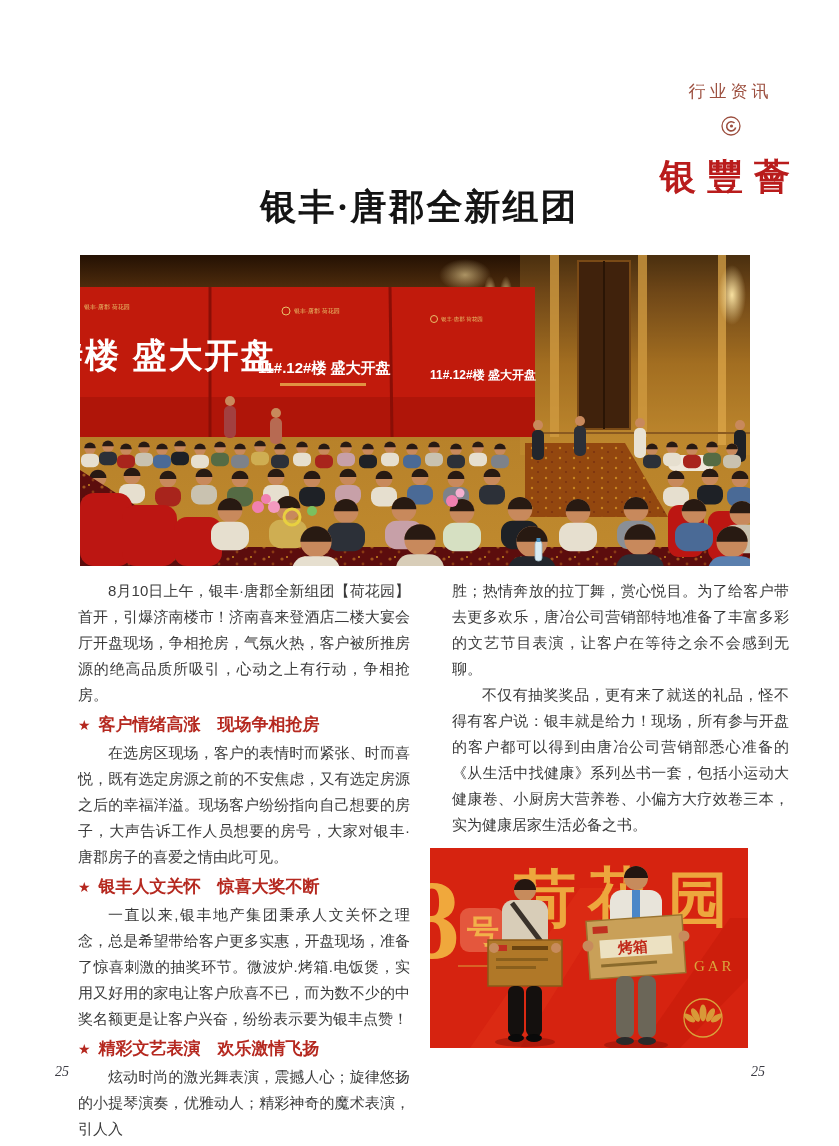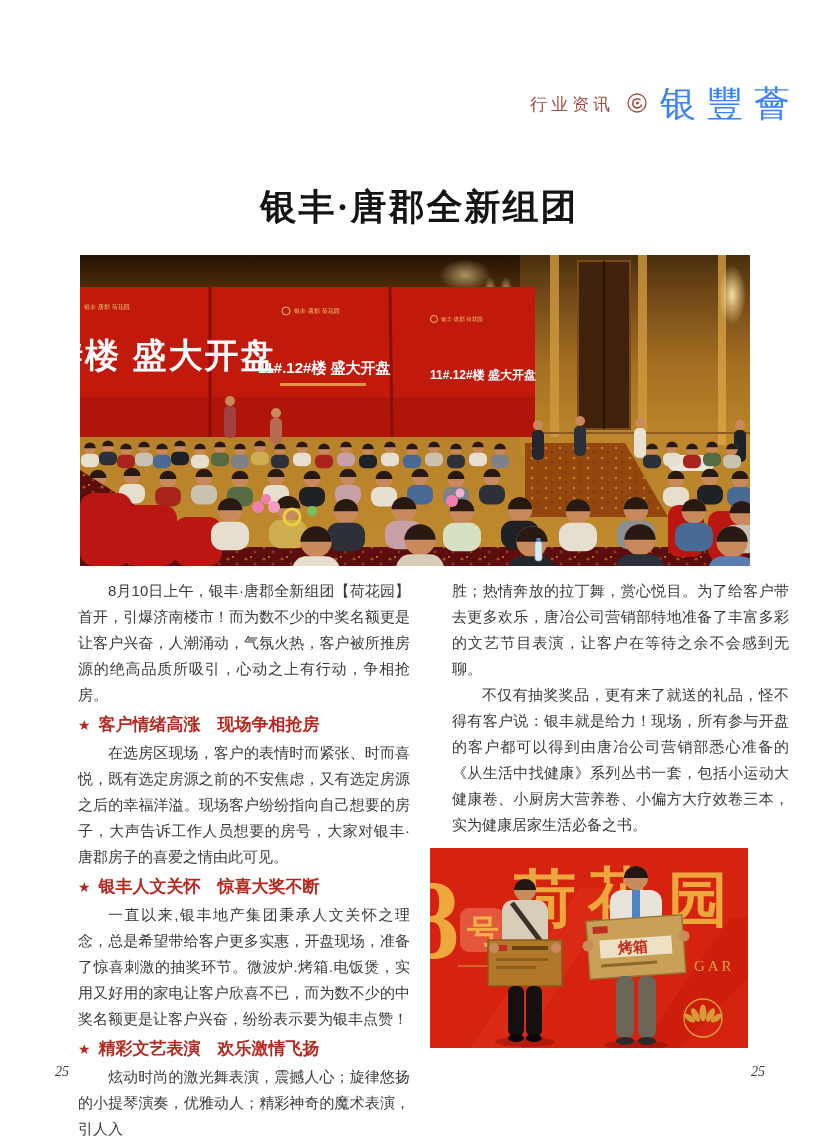"行业资讯" .hd { flex-direction: none -> column }
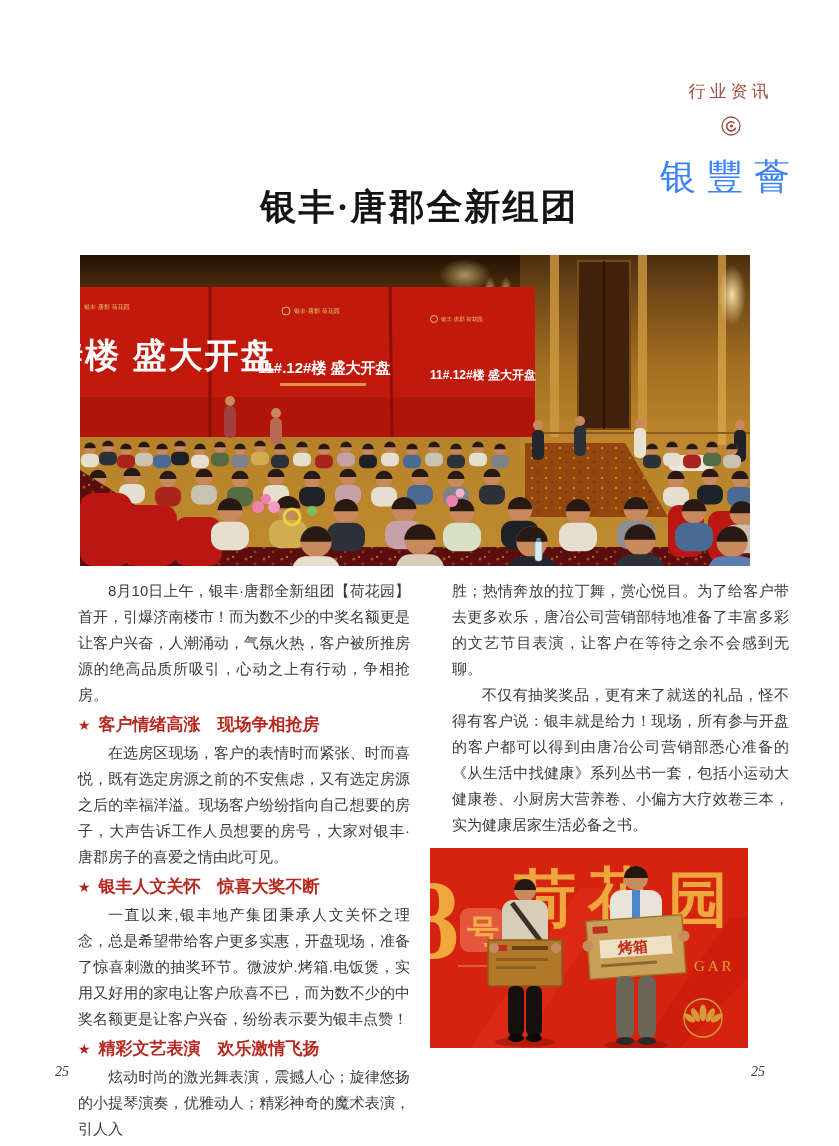"银豐薈" .hd-brand { color: #3b82f6 -> #b91c1c; font-weight: normal -> bold }
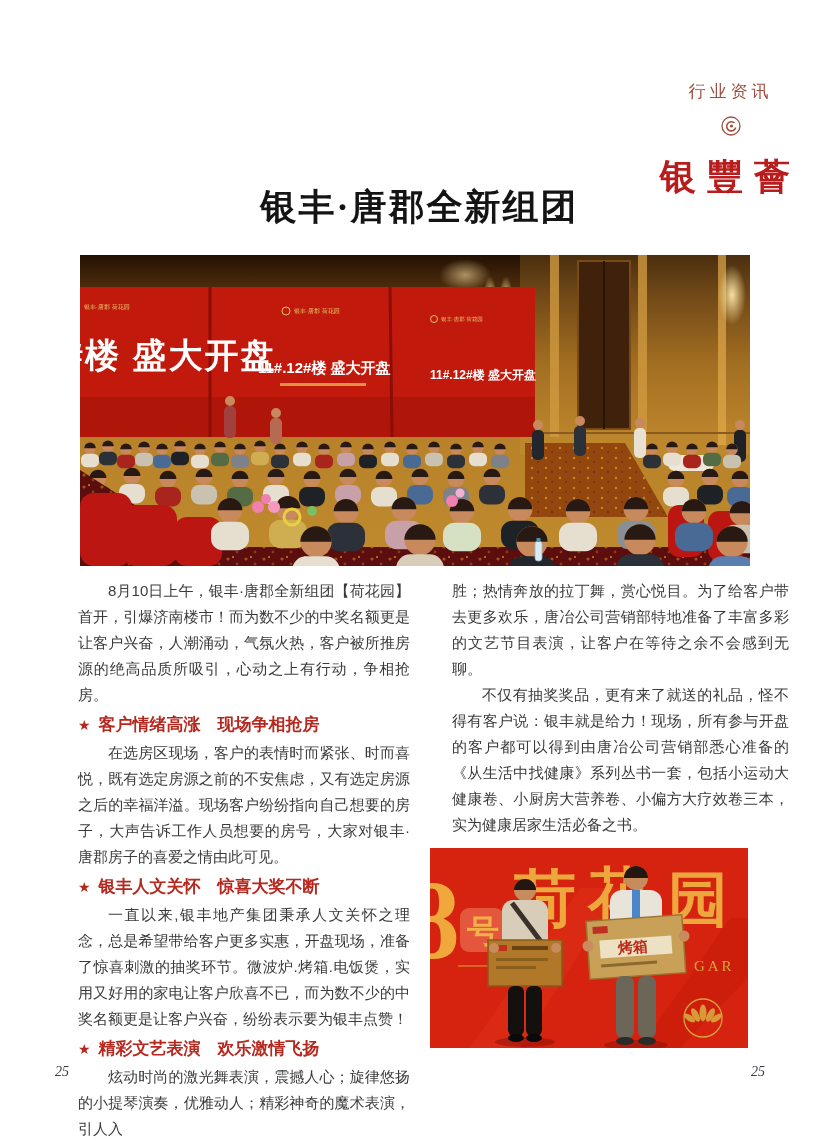"8月10日上午，银丰·唐郡全新组团【荷花园】首开，引爆济南楼市！而为数不少的中奖" p.indent { text: 而为数不少的中奖名额更是让客户兴奋，人潮涌动 -> 济南喜来登酒店二楼大宴会厅开盘现场，争相抢房 }
